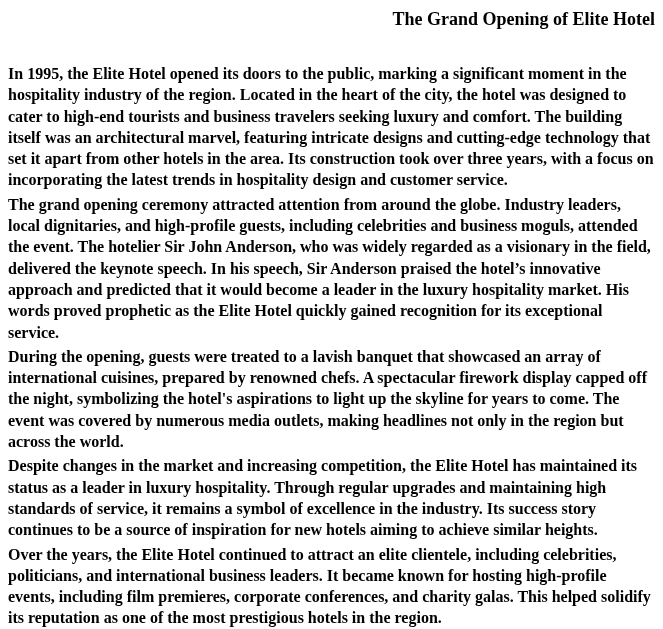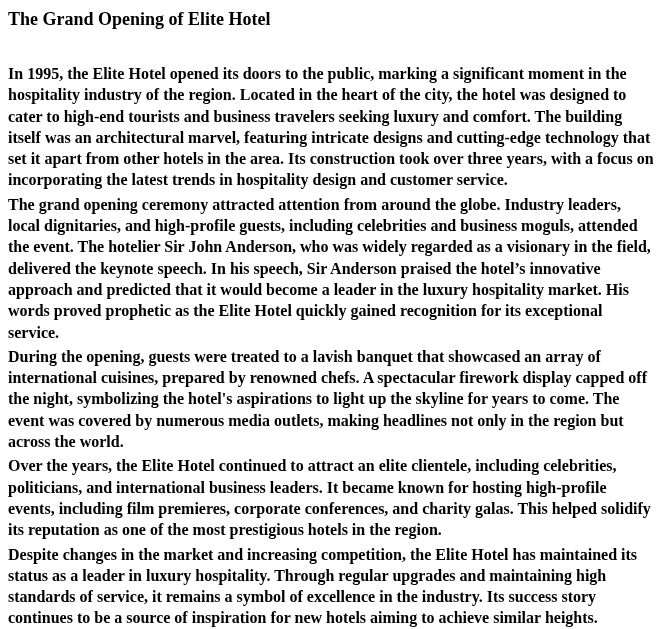"The Grand Opening of Elite" .doc-title { text-align: left -> right }
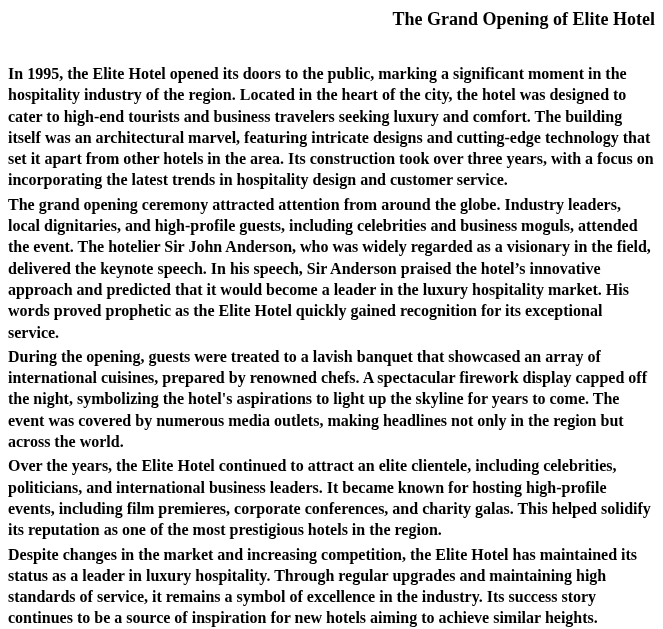"Over the years, the Elite" p.para { order: before "Despite changes in the market" -> after "Despite changes in the market" }
